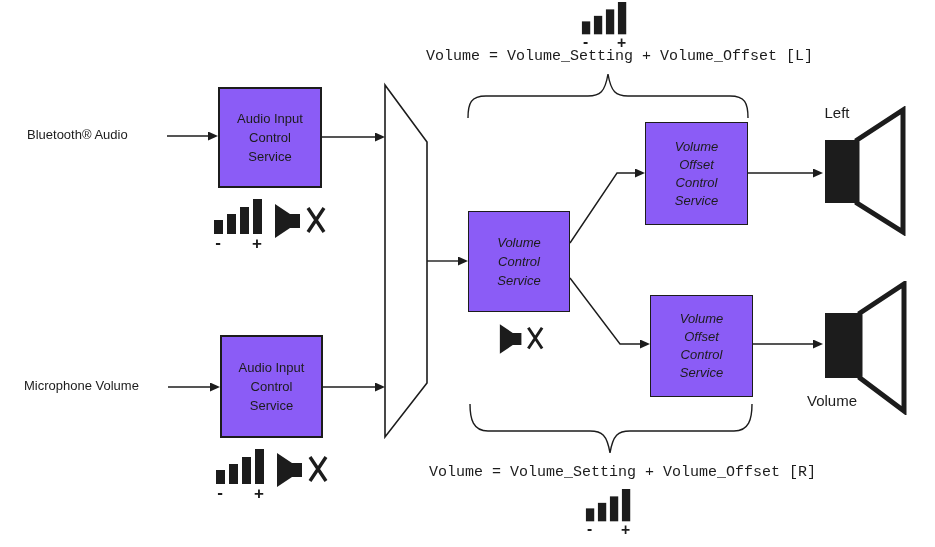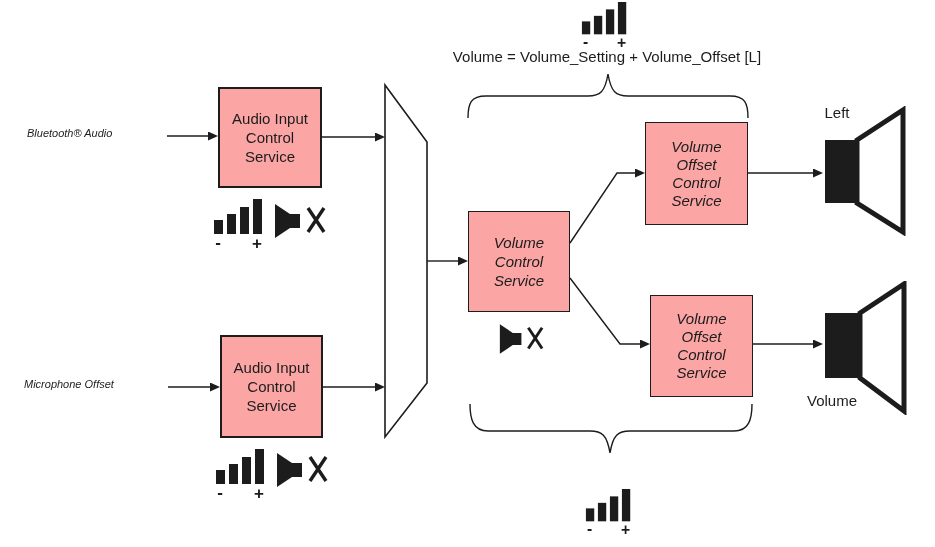"Volume = Volume_Setting + Volume_Offset" .formula { font-family: none -> Liberation Mono, monospace }
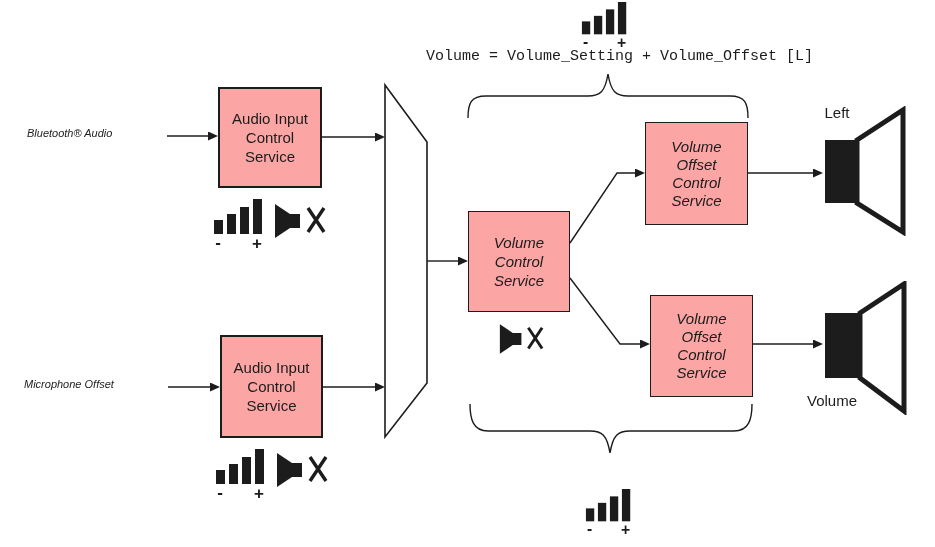"Audio Input" .service-box { background: #fca5a5 -> #8b5cf6; font-size: 15px -> 13px }
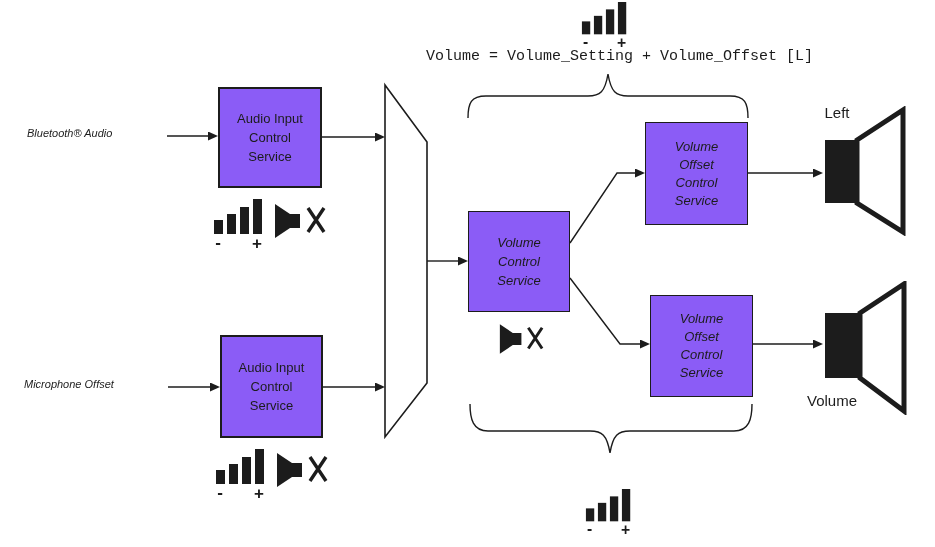"Bluetooth® Audio" .io-label { font-size: 11px -> 13px; font-style: italic -> none }
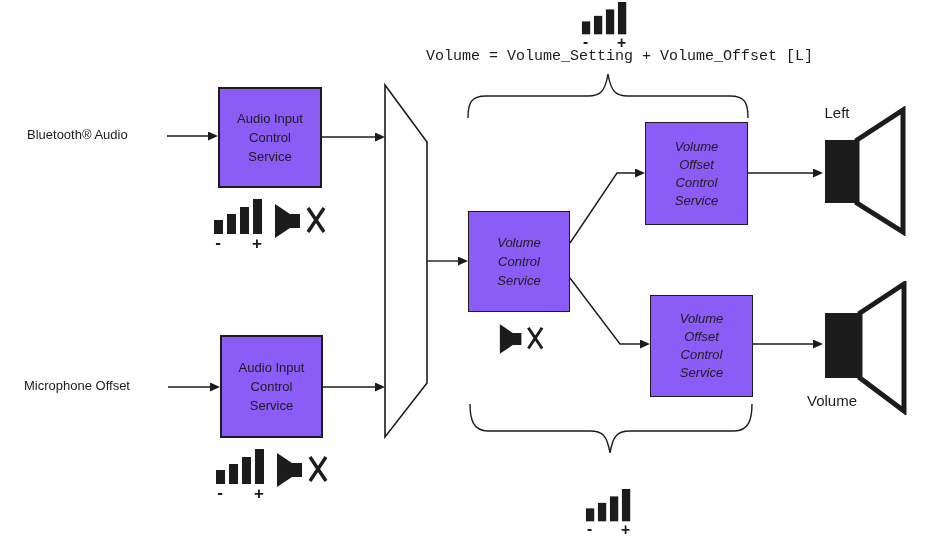"Microphone Offset" div.io-label { text: Offset -> Volume }
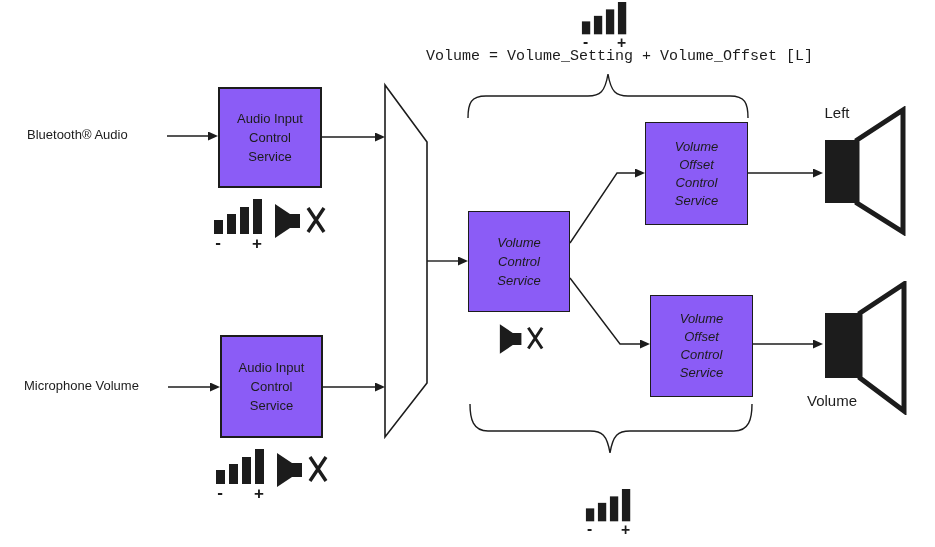"Volume = Volume_Setting + Volume_Offset [R]" div.formula { html: none -> <div>Volume = Volume_Setting + Volume_Offset [R]</div> }
